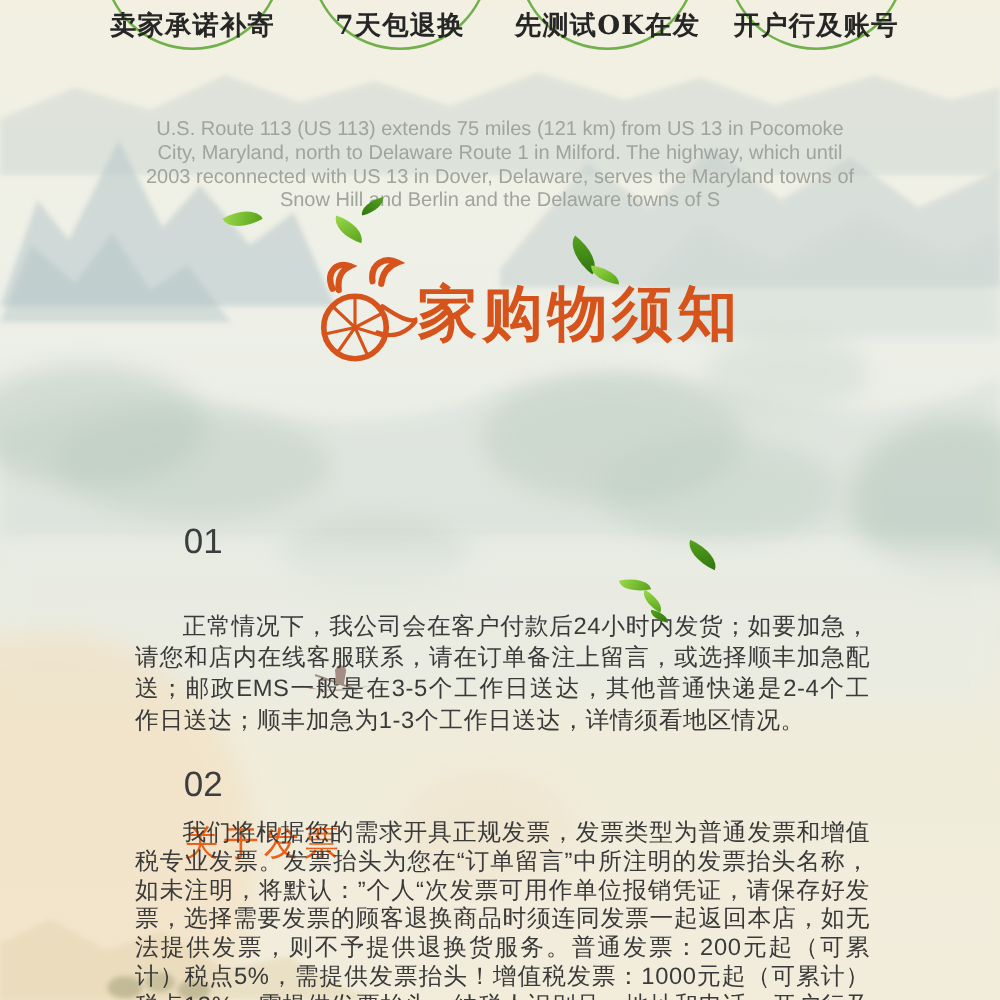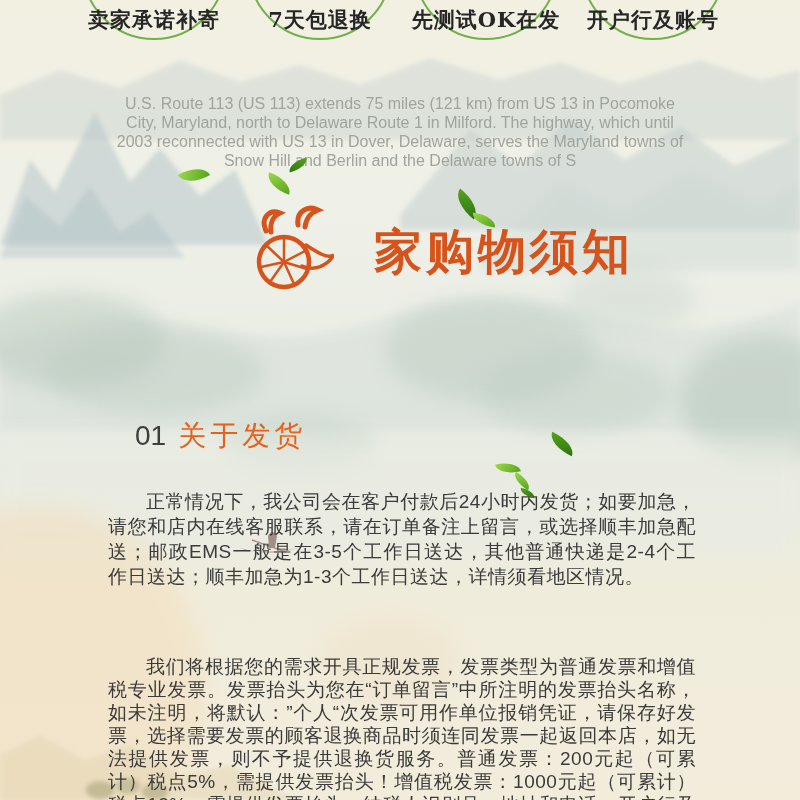"家购物须知" .title { gap: 40px -> none }
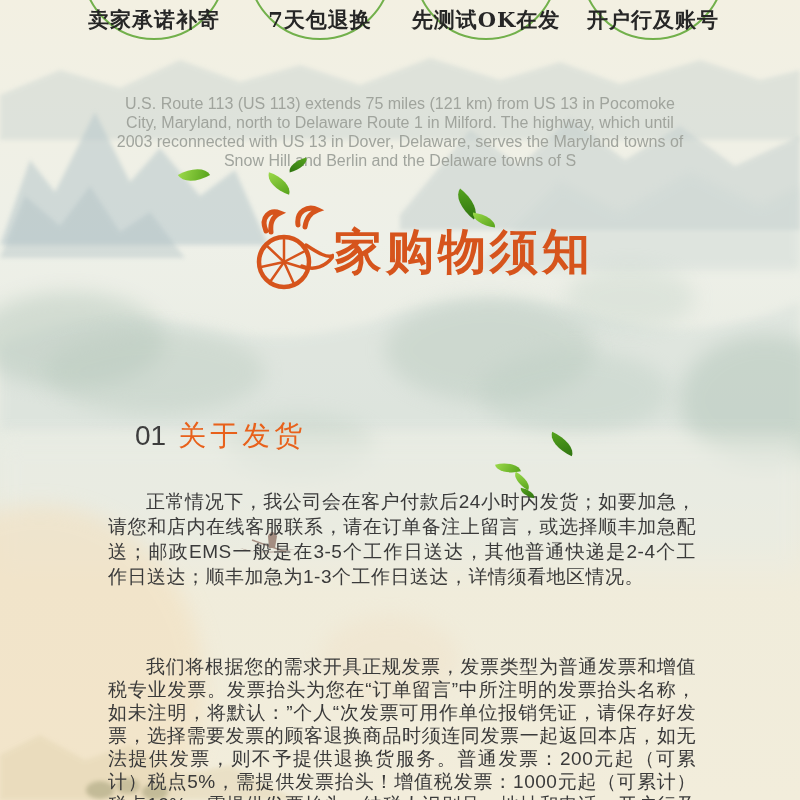"01" .sec-head { flex-direction: none -> column; left: 135px -> 147px }
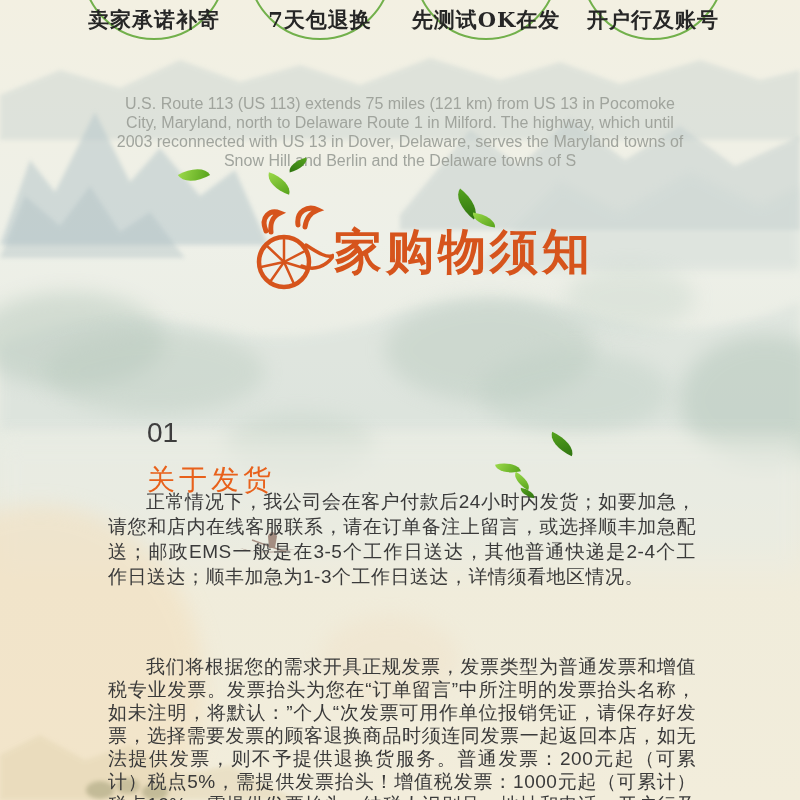"关于发货" span.name { html: <span>关于发货</span> -> none }
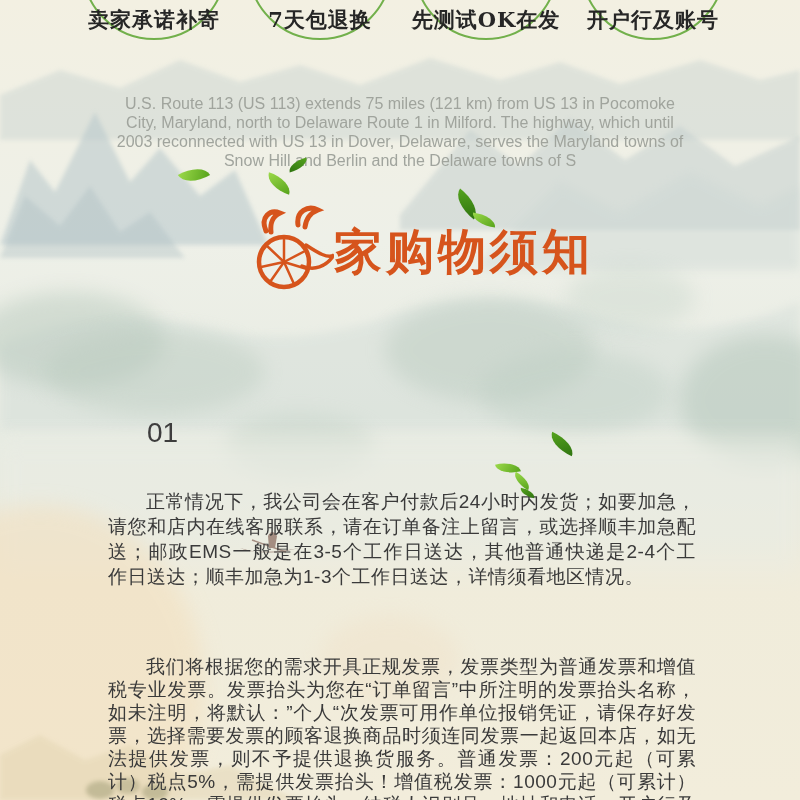"02" div.sec-head { html: none -> <div> <span>02</span> <span>关于发票</span> </div> }
